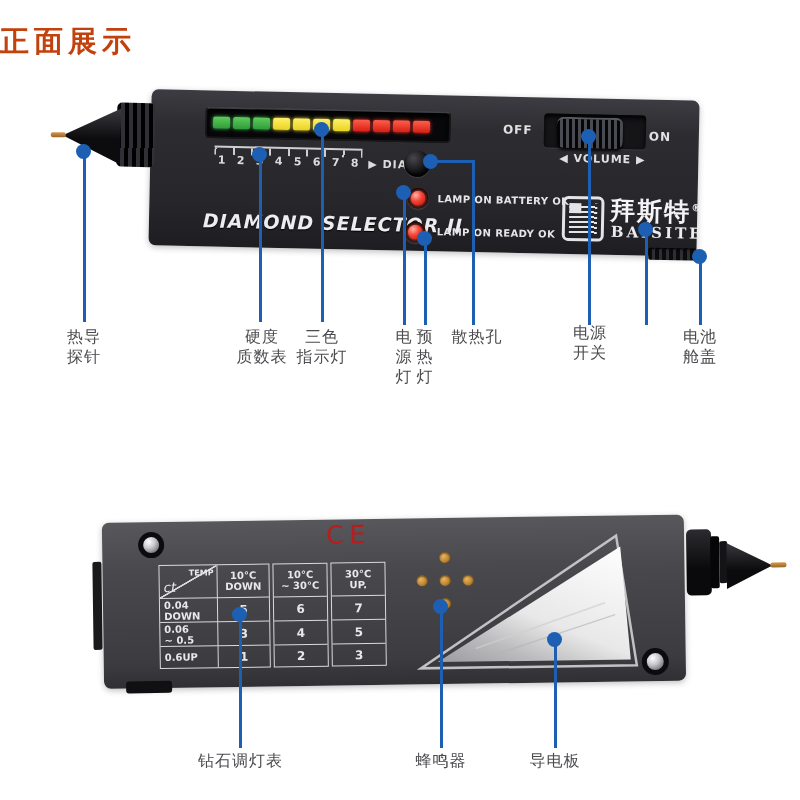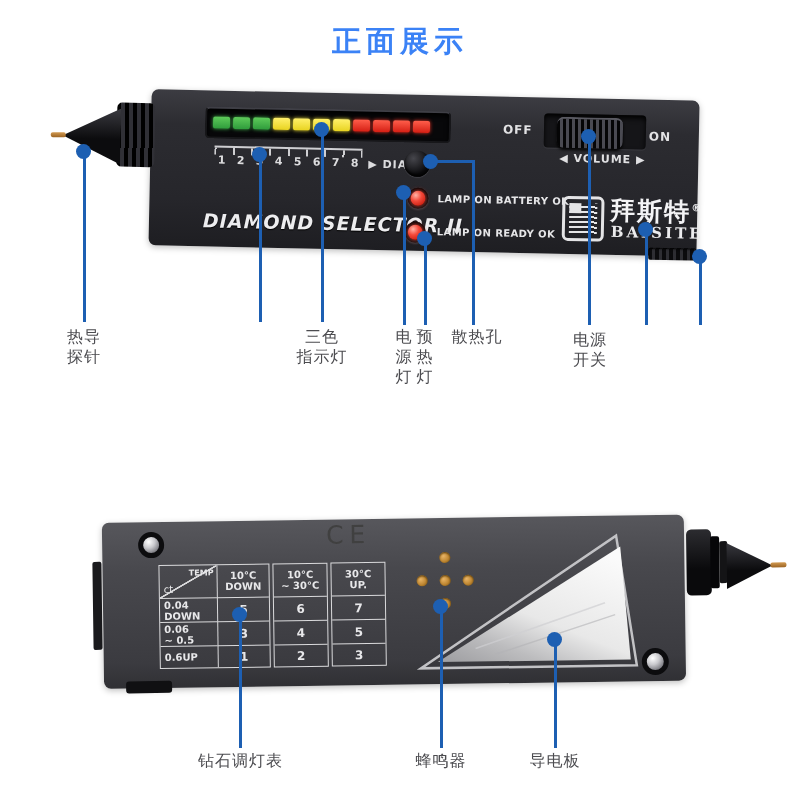"正面展示" .section-title { color: #3b82f6 -> #c2410c; text-align: center -> none }
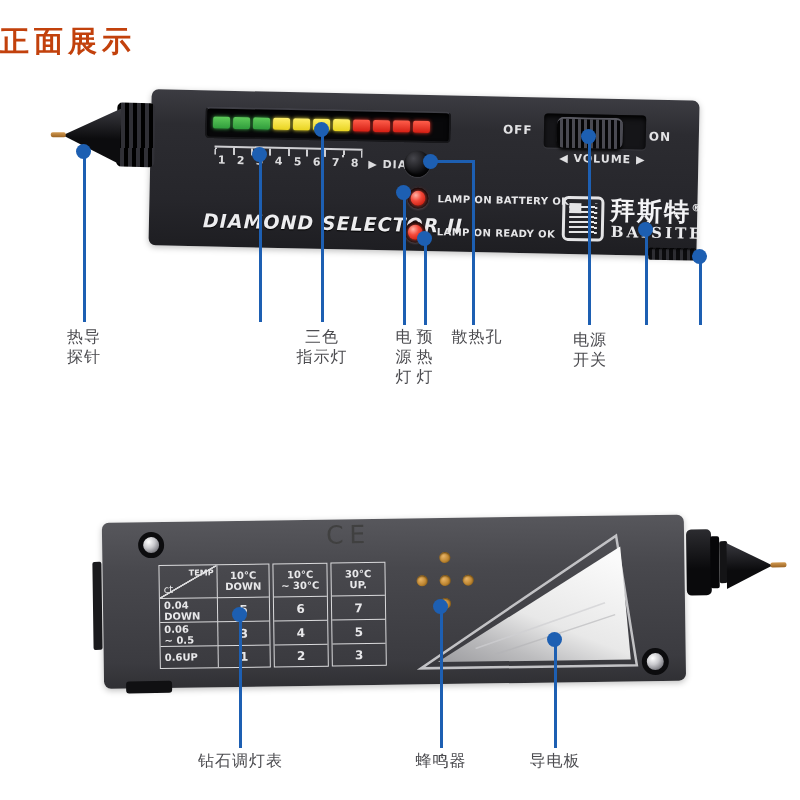"硬度" div.clabel { html: none -> <div>硬度 质数表</div> }
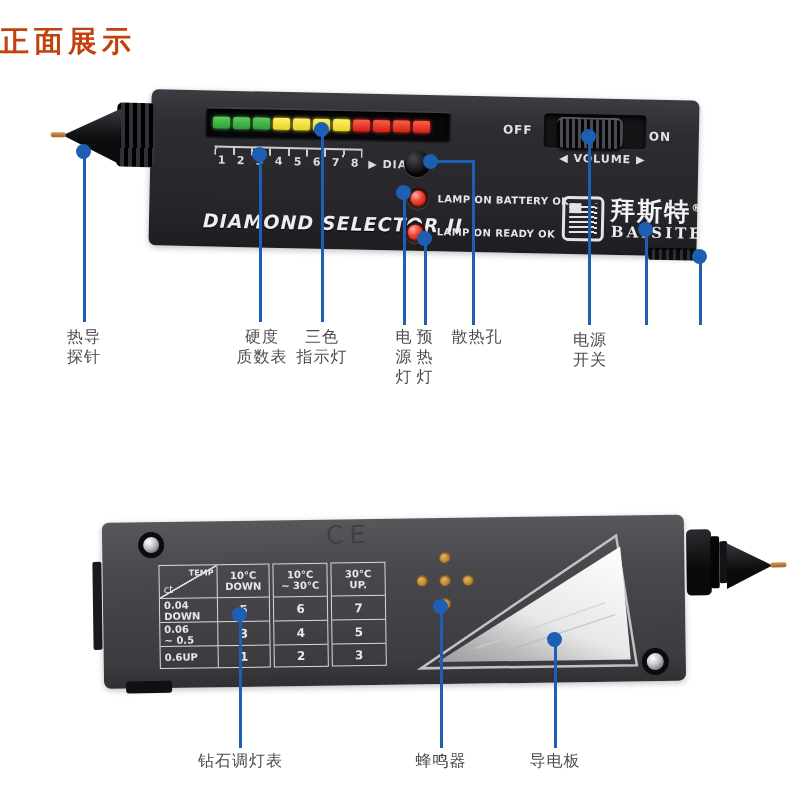"电源" div.clabel { top: 330px -> 323px }
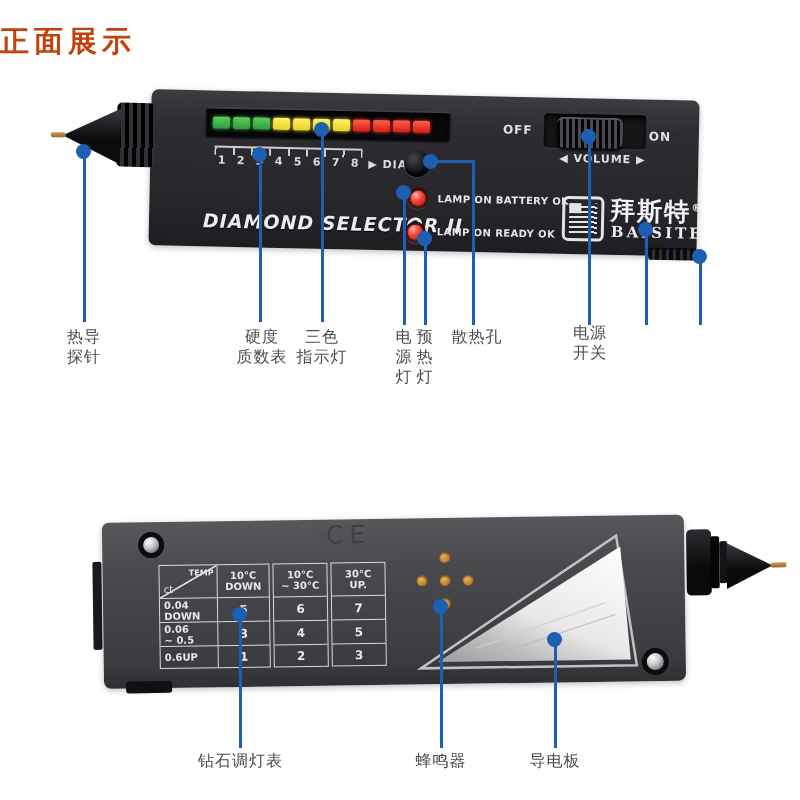"电池" div.clabel { html: none -> <div>电池 舱盖</div> }
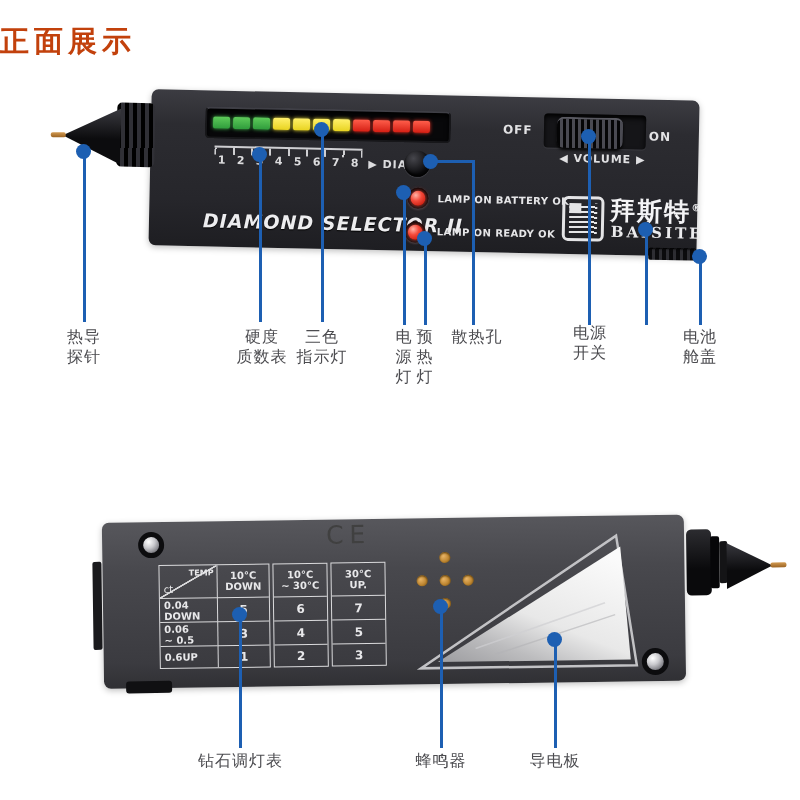"CE" .ce-mark { color: #404040 -> #b91c1c }
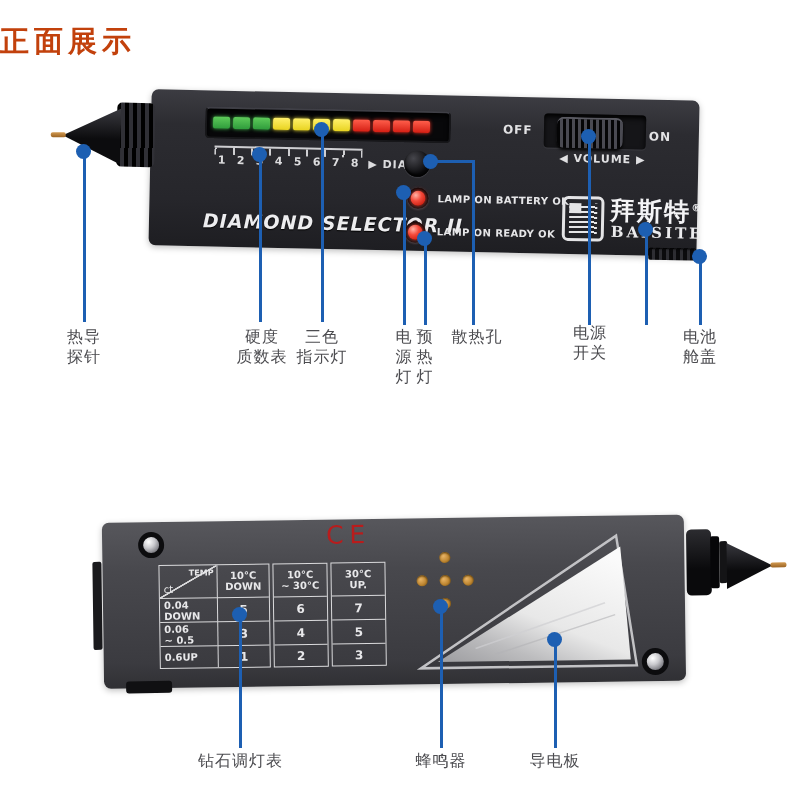"ct" .diag-cell .t2 { font-size: 10px -> 13px; font-style: none -> italic }
